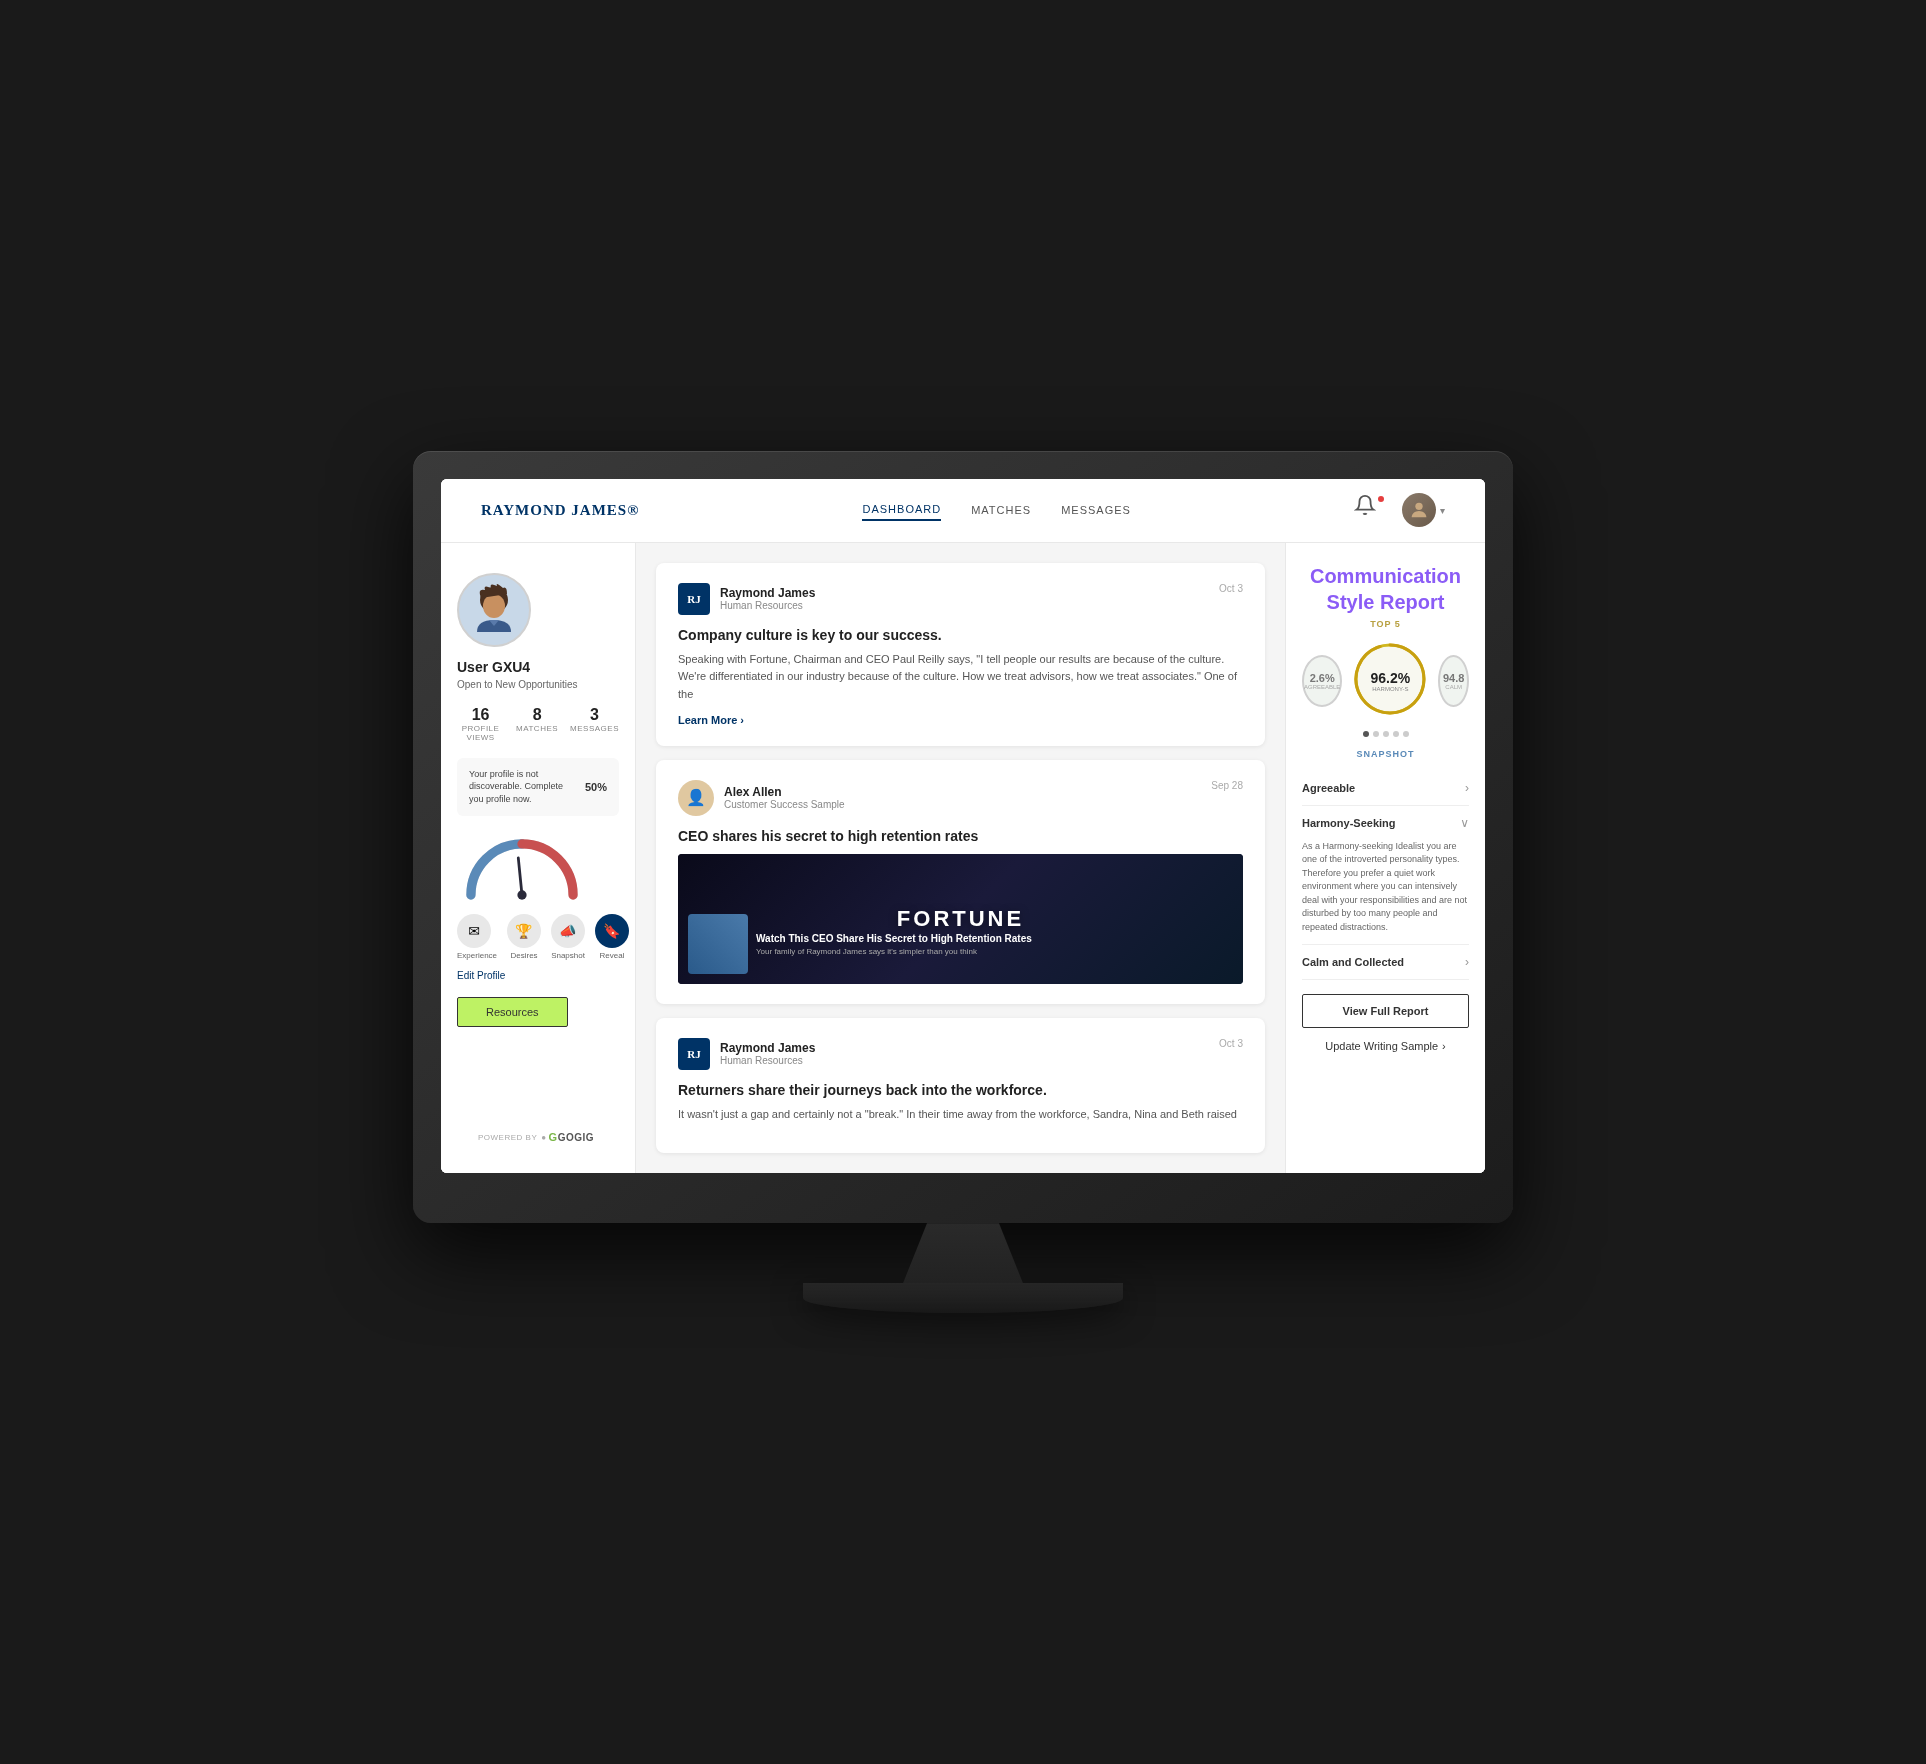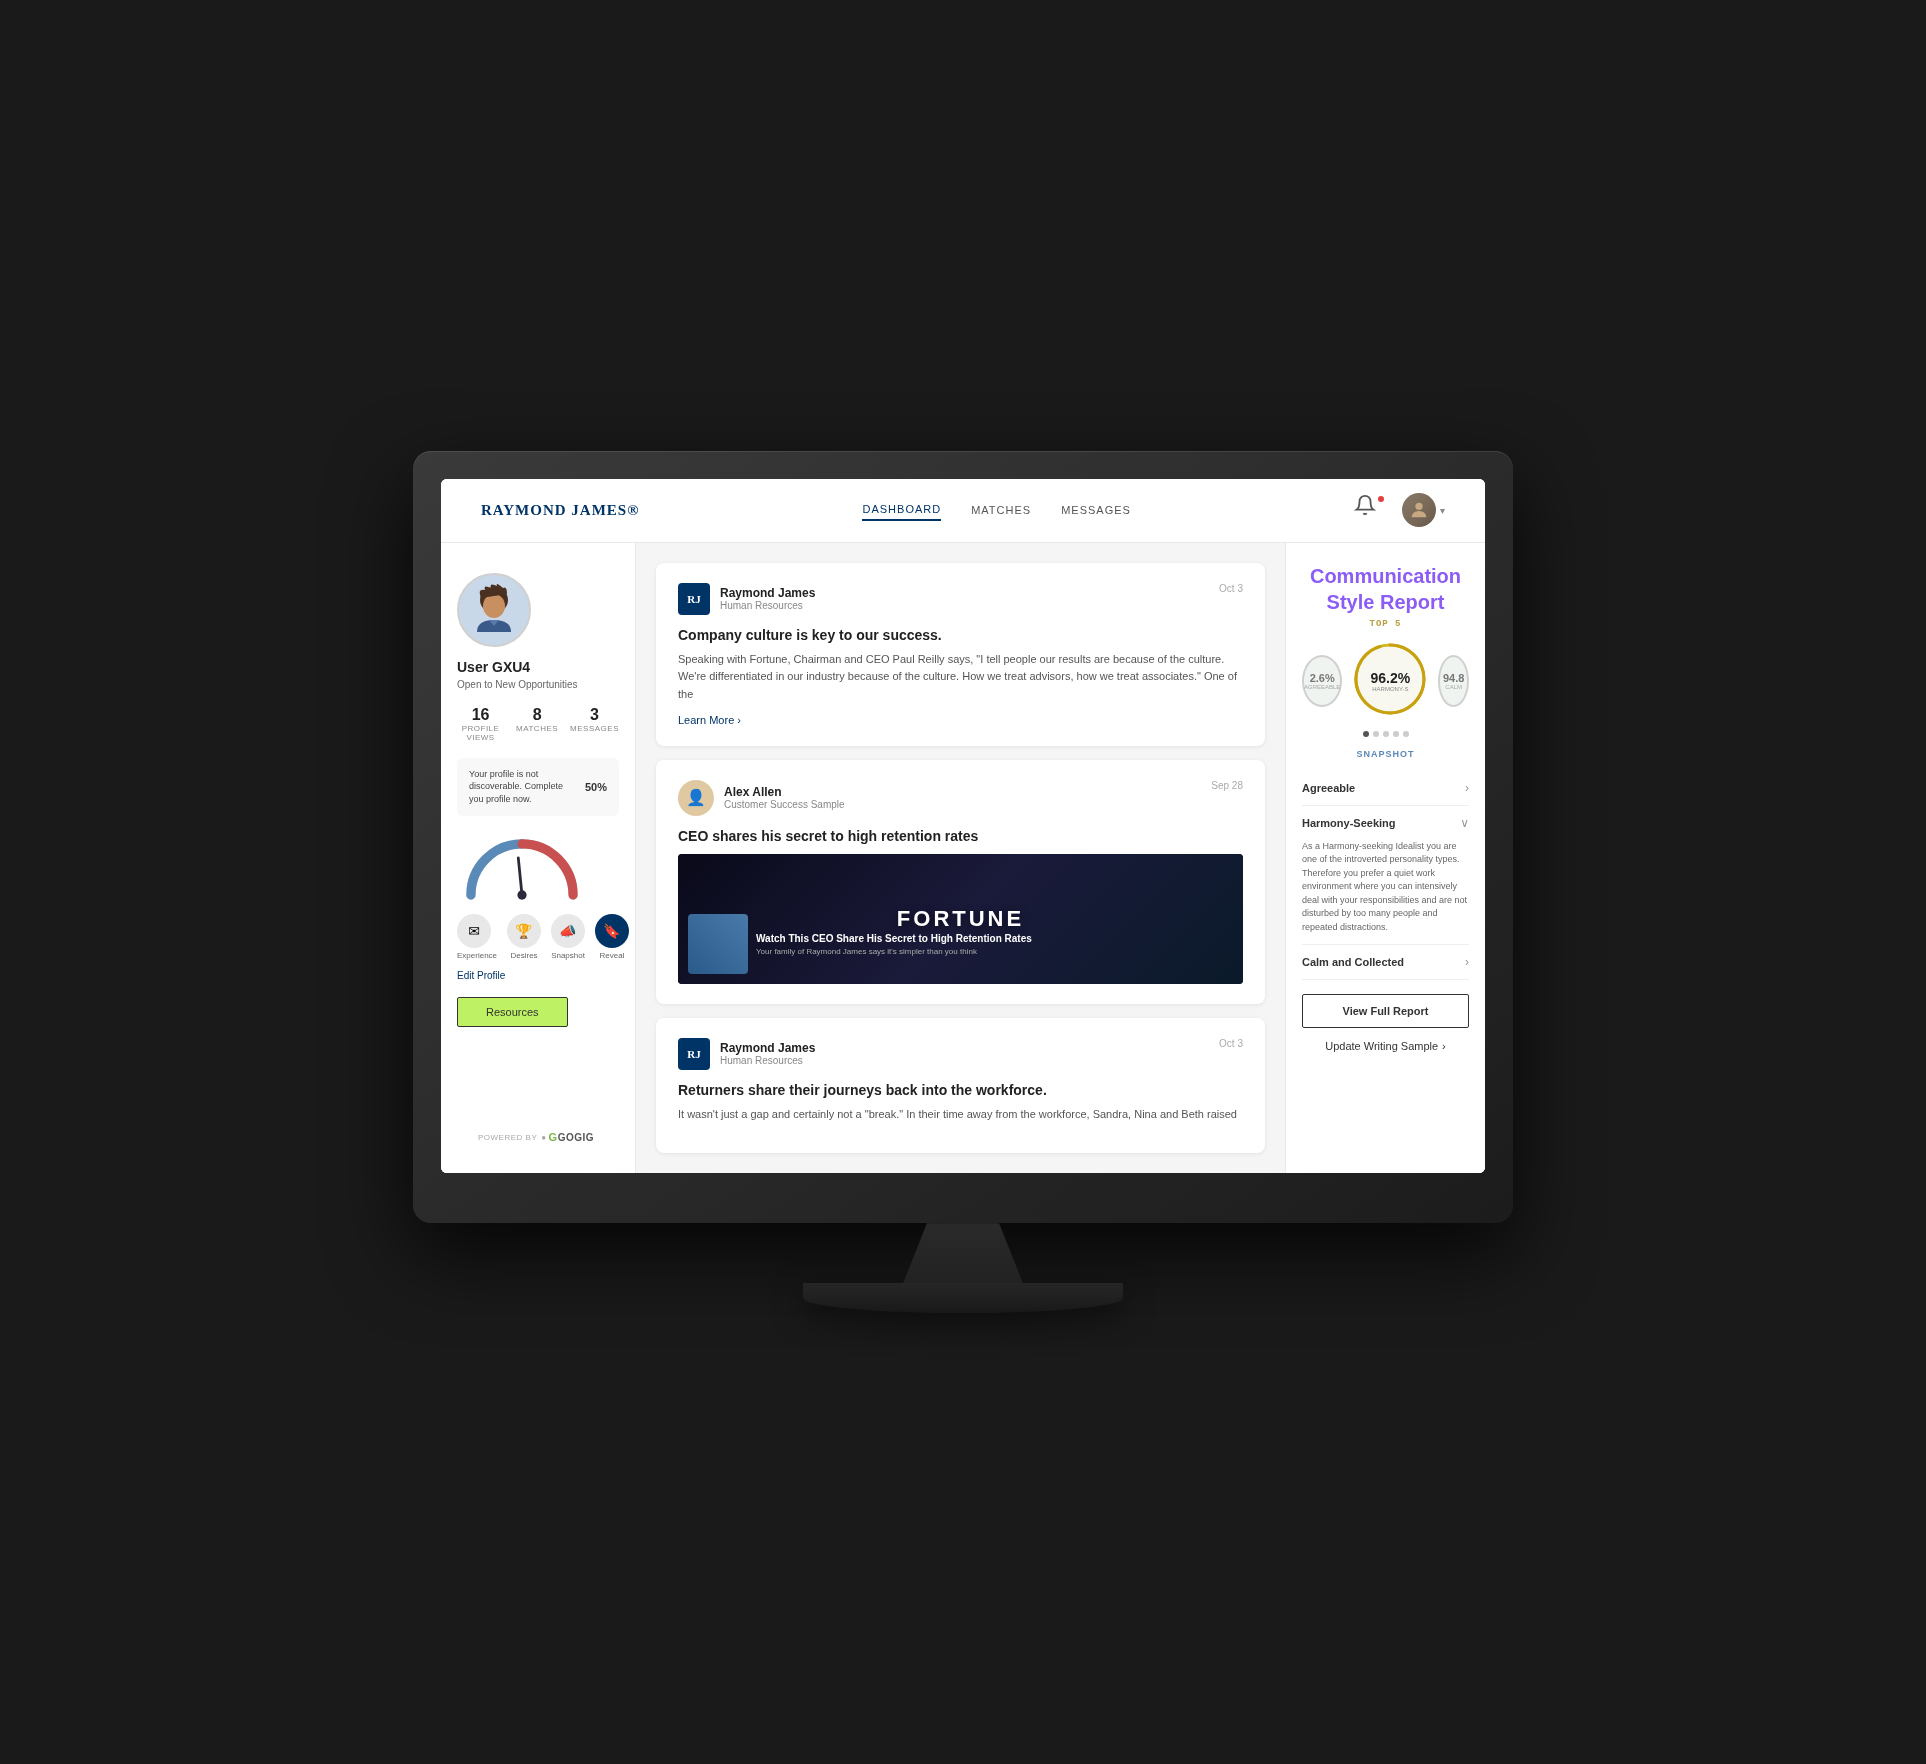"TOP 5" .top-label { font-family: Liberation Mono, monospace -> none }
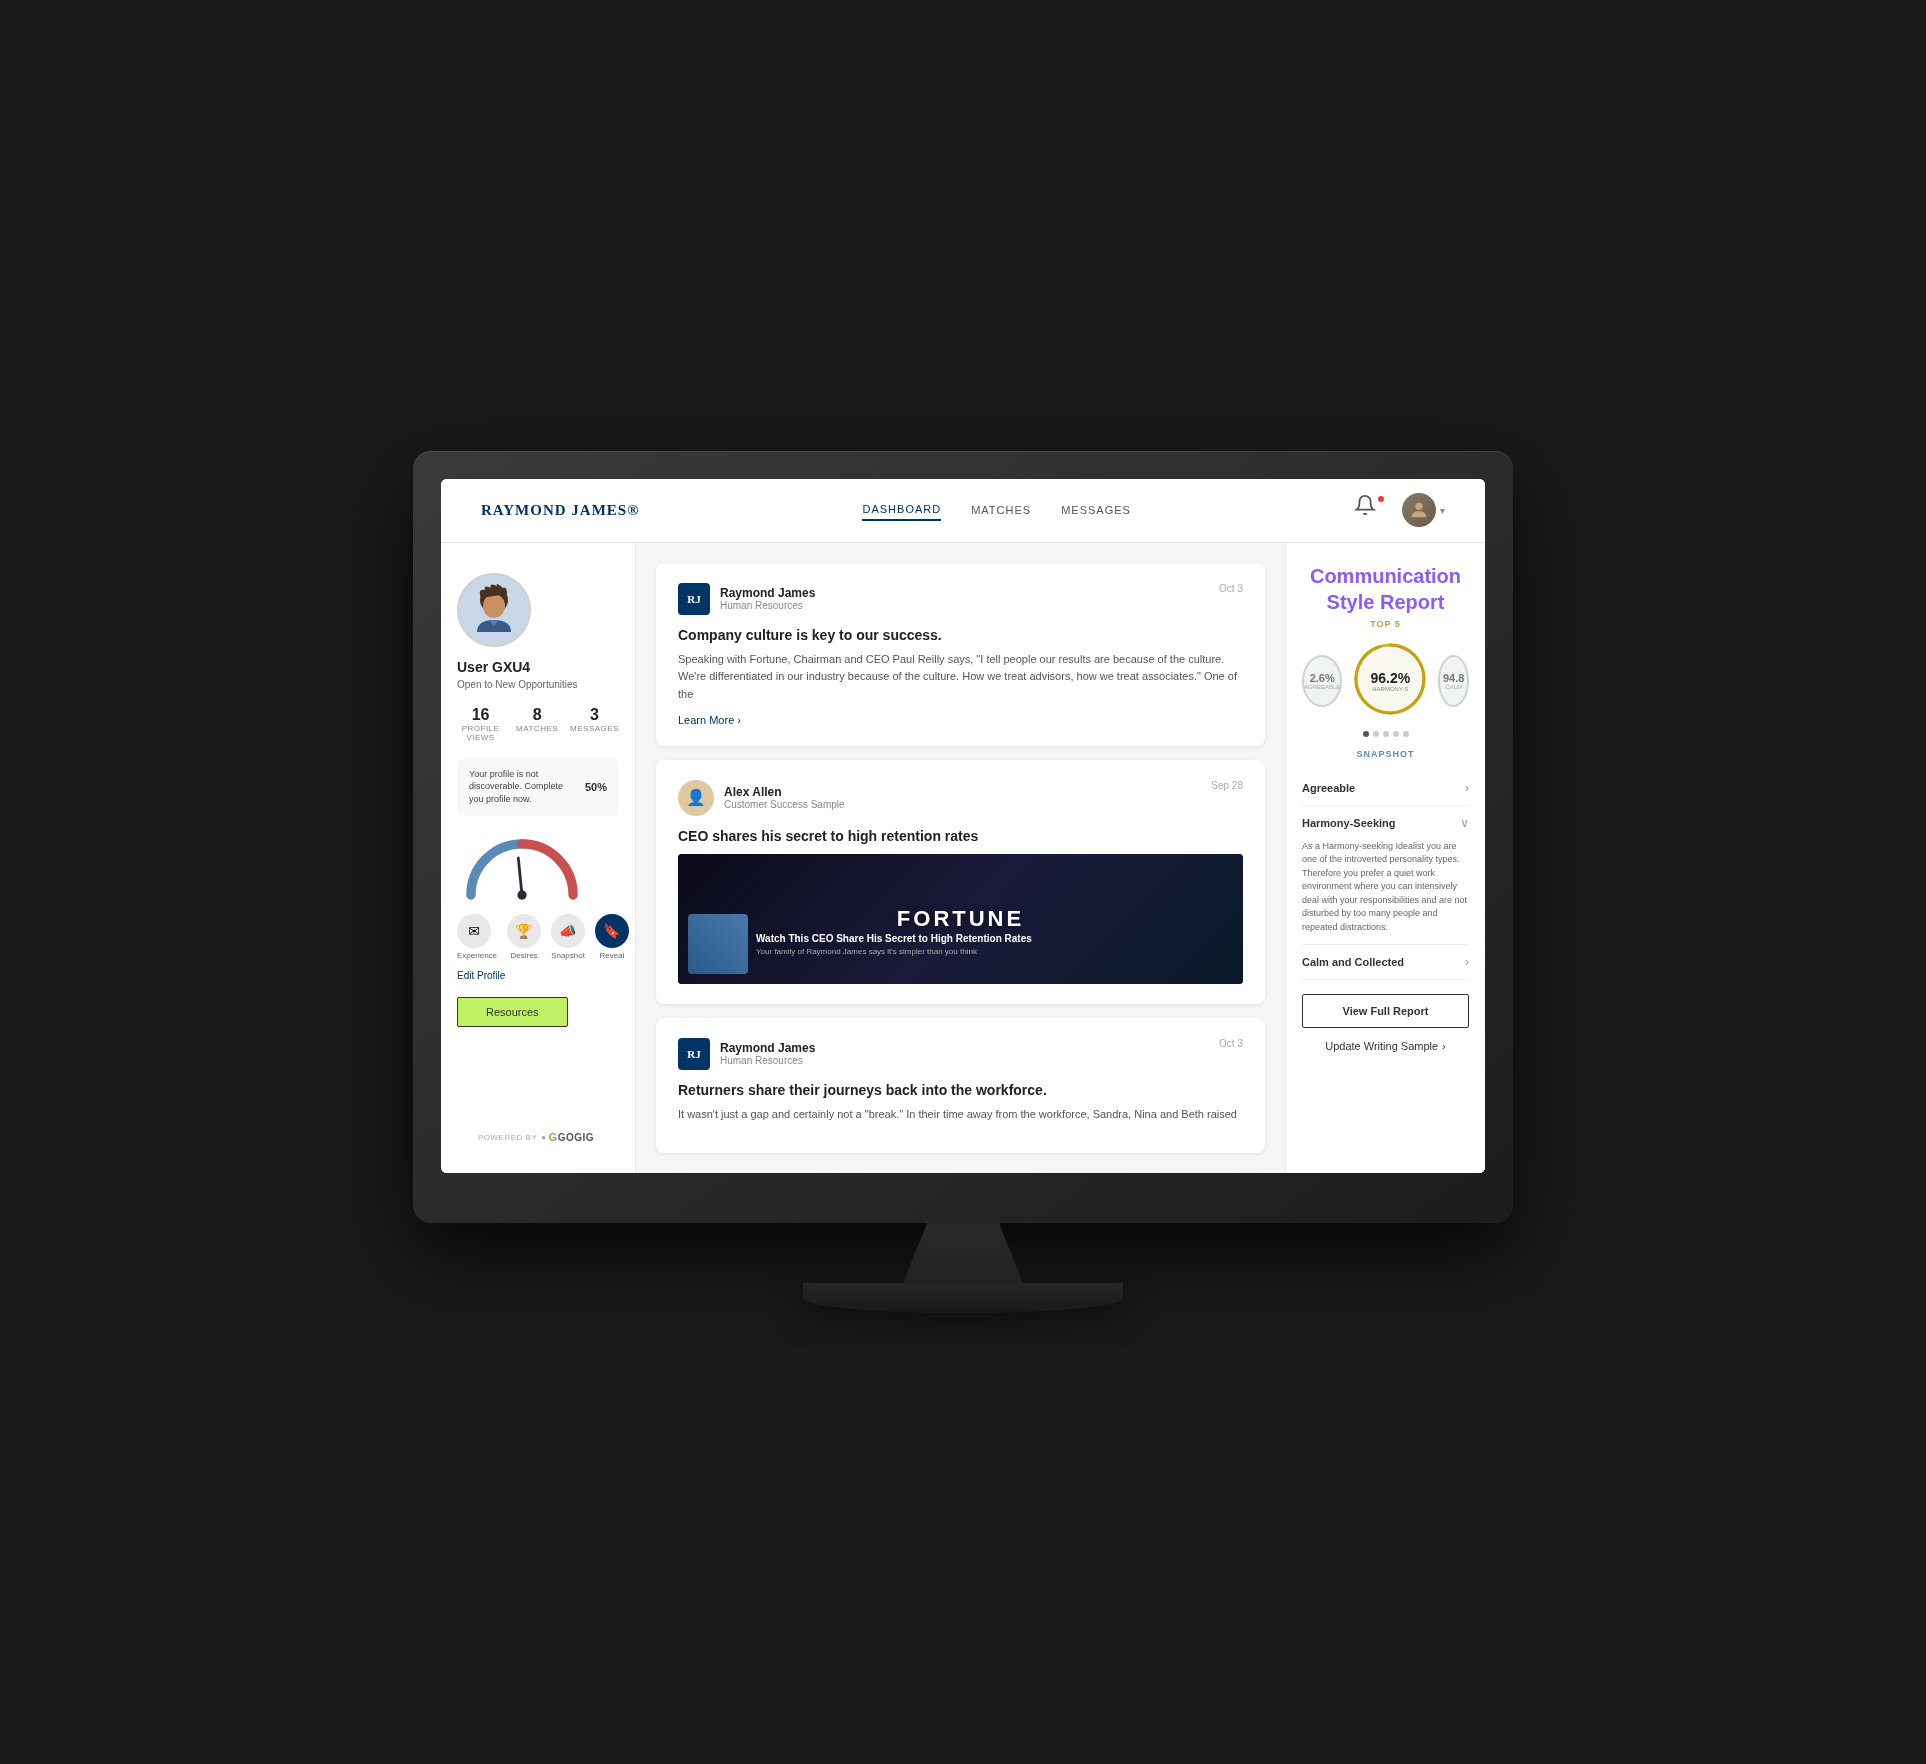"Learn More" .card-link { font-weight: 400 -> 700 }
